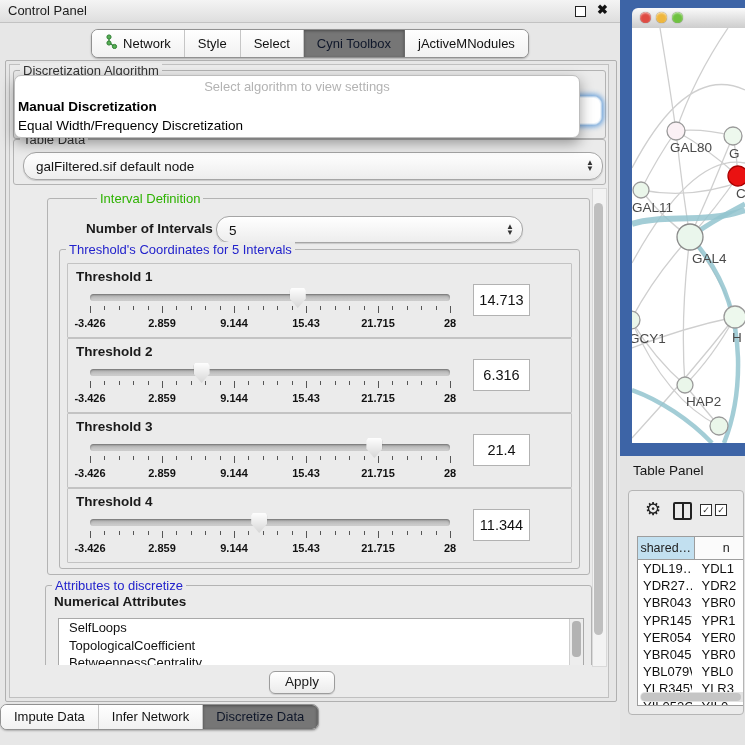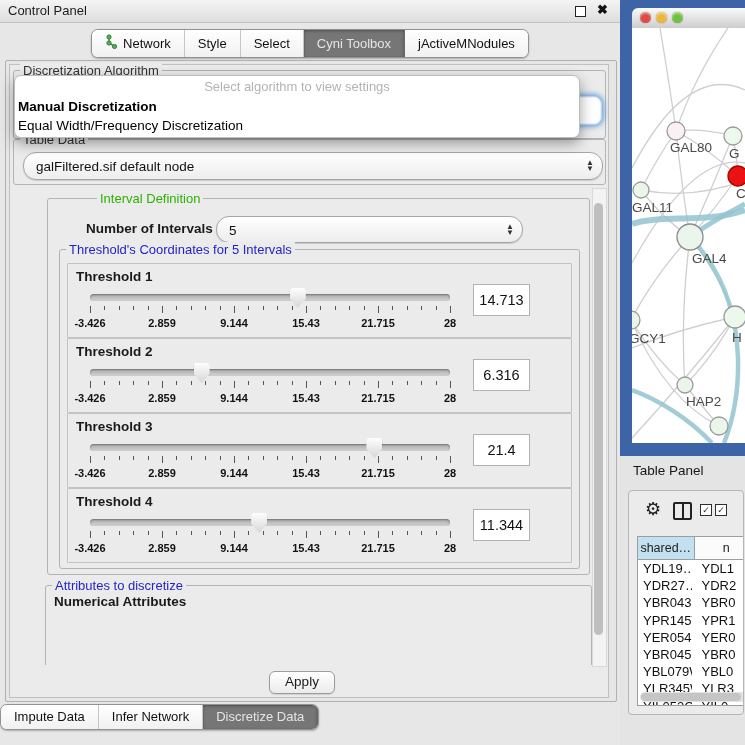"Cyni Toolbox" .seg.sel { color: #e5e5e5 -> #0f172a }
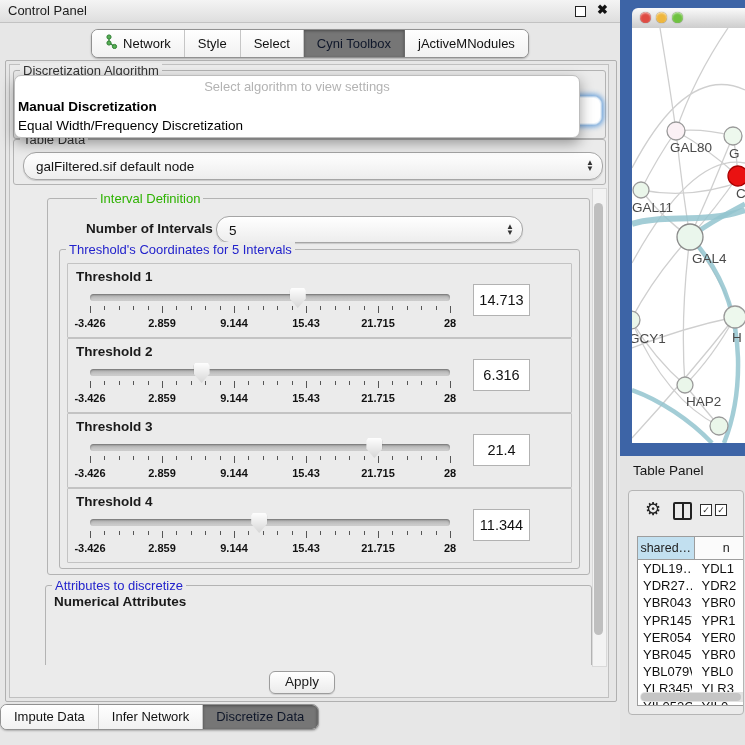"SelfLoops" div.listbox { html: none -> <div> <div> <div></div> </div> <div>SelfLoops</div> <div>TopologicalCoefficient</div> <div>BetweennessCentrality</div> </div> }
